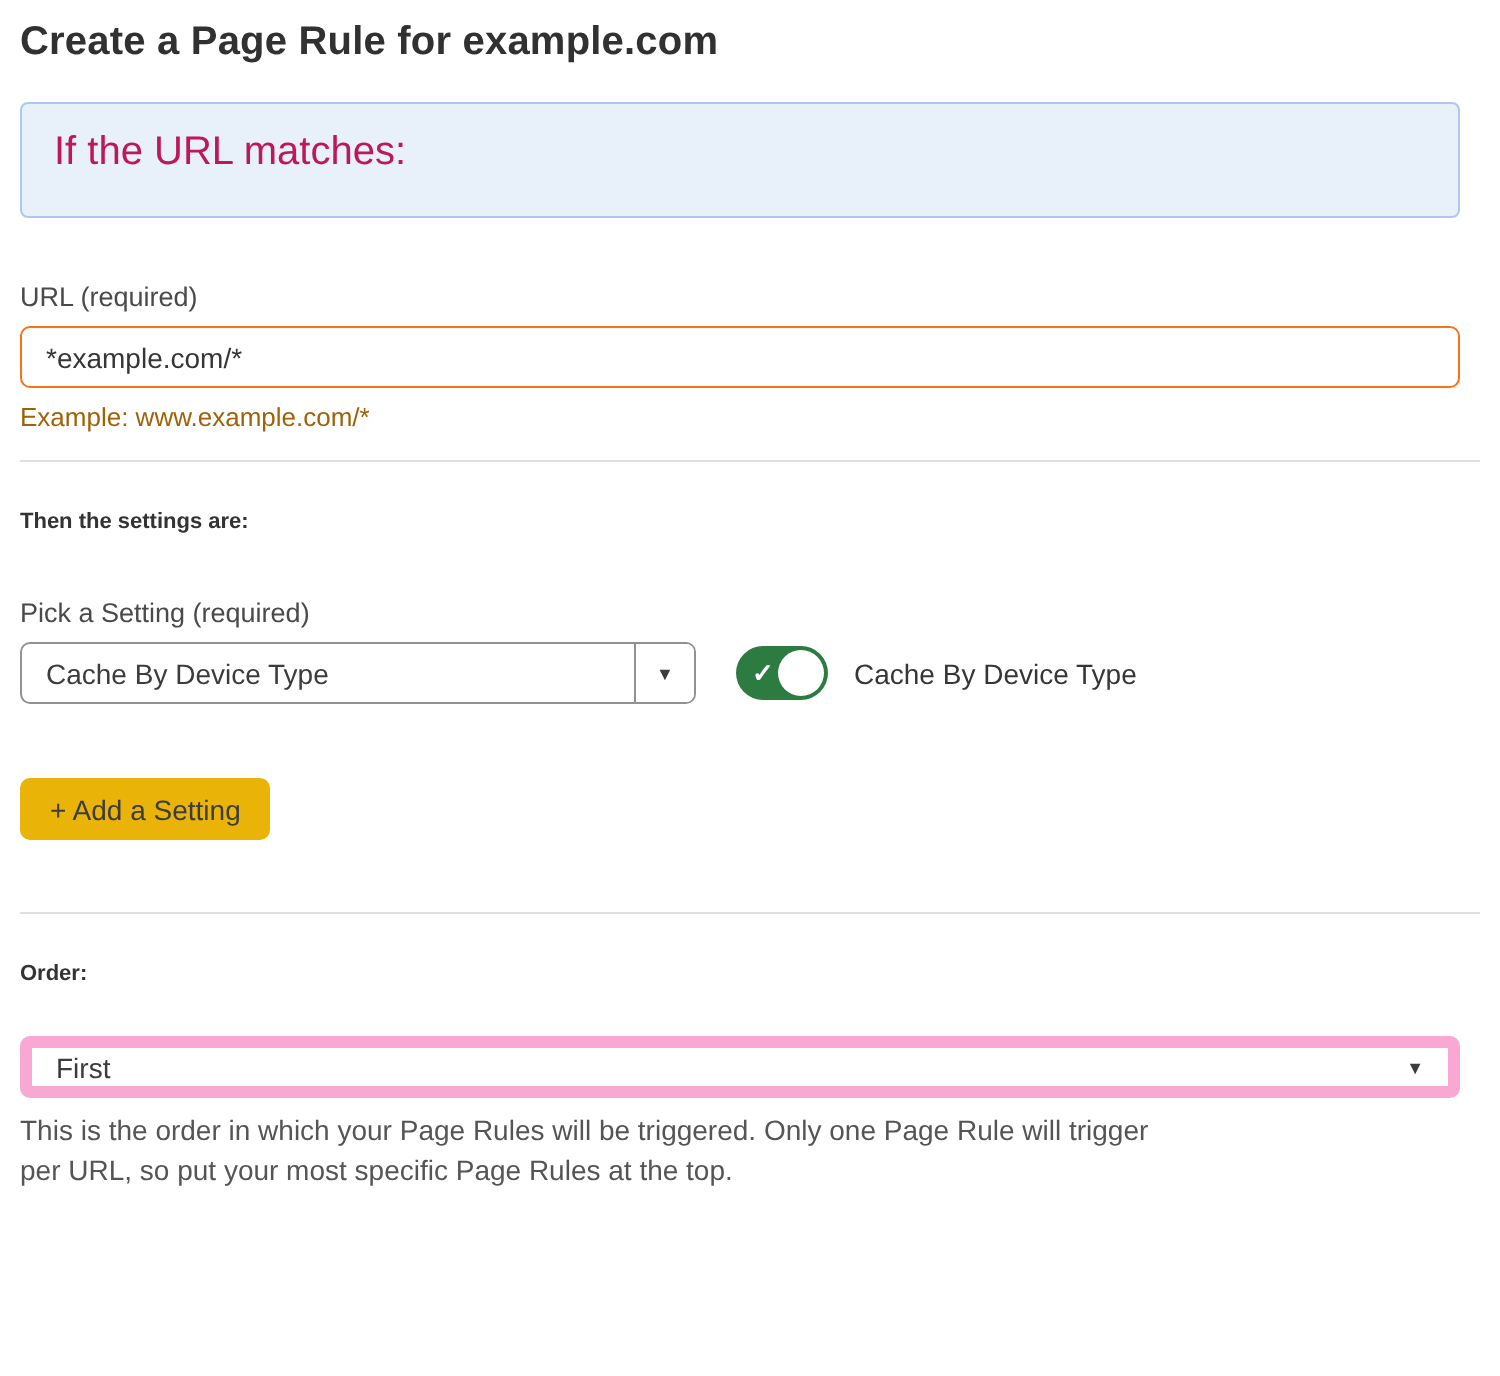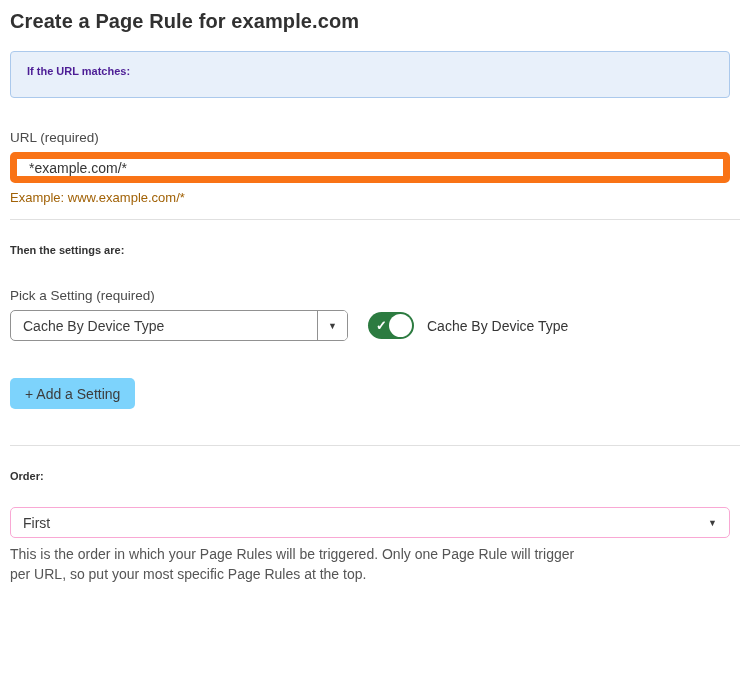"If the URL matches:" .info-box .info-heading { color: #4c1d95 -> #be185d; font-size: 11px -> 20px; font-weight: bold -> normal }
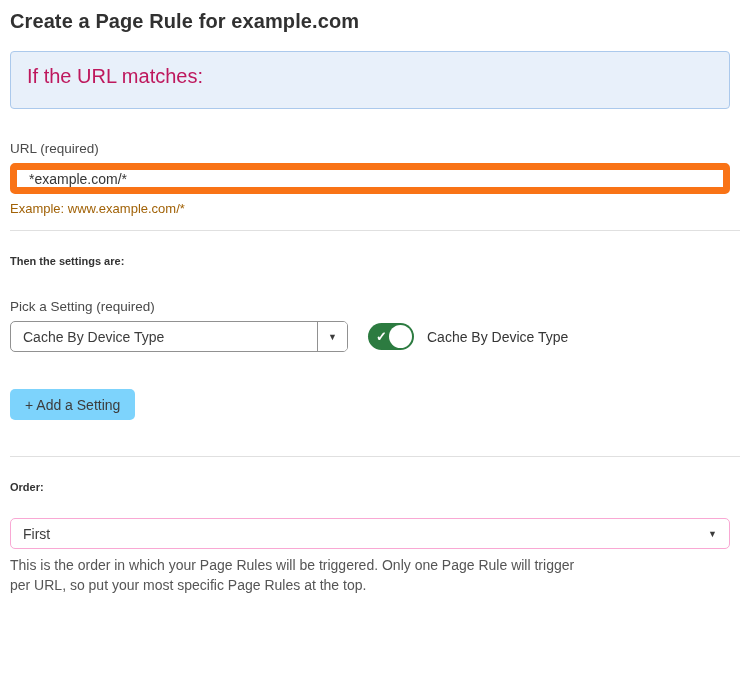"*example.com/*" .text-input { border: 7px solid #f97316 -> 1px solid #f97316 }
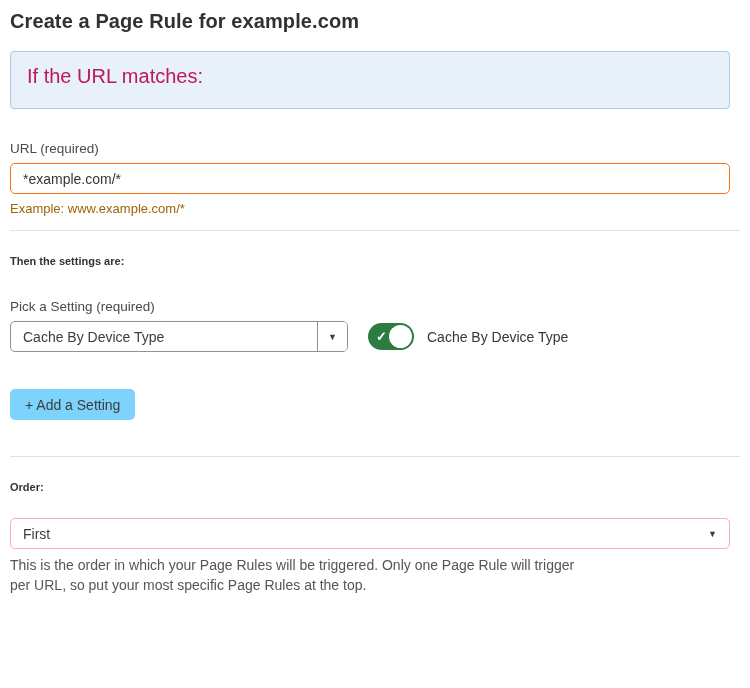"+ Add a Setting" .btn-gray { background: #7dd3fc -> #eab308 }
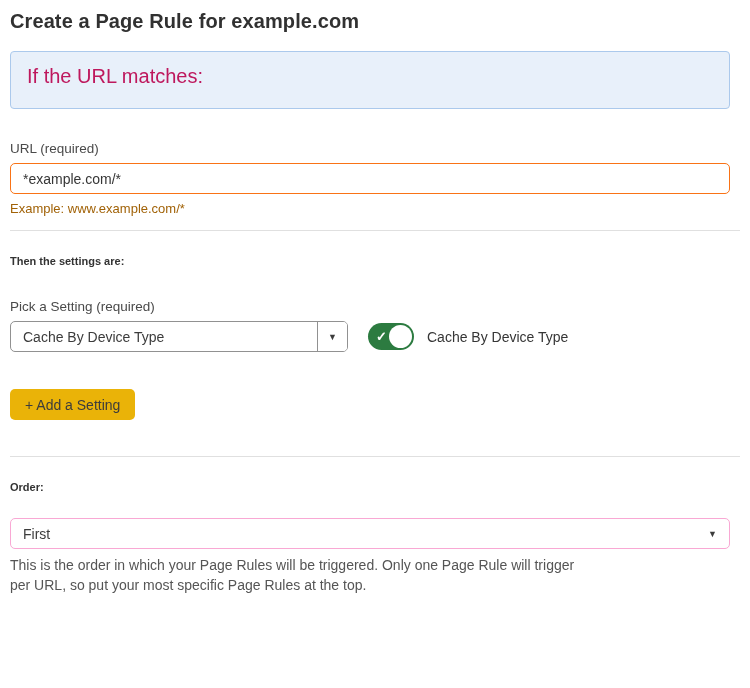"First" .full-select { border: 1px solid #f9a8d4 -> 6px solid #f9a8d4 }
